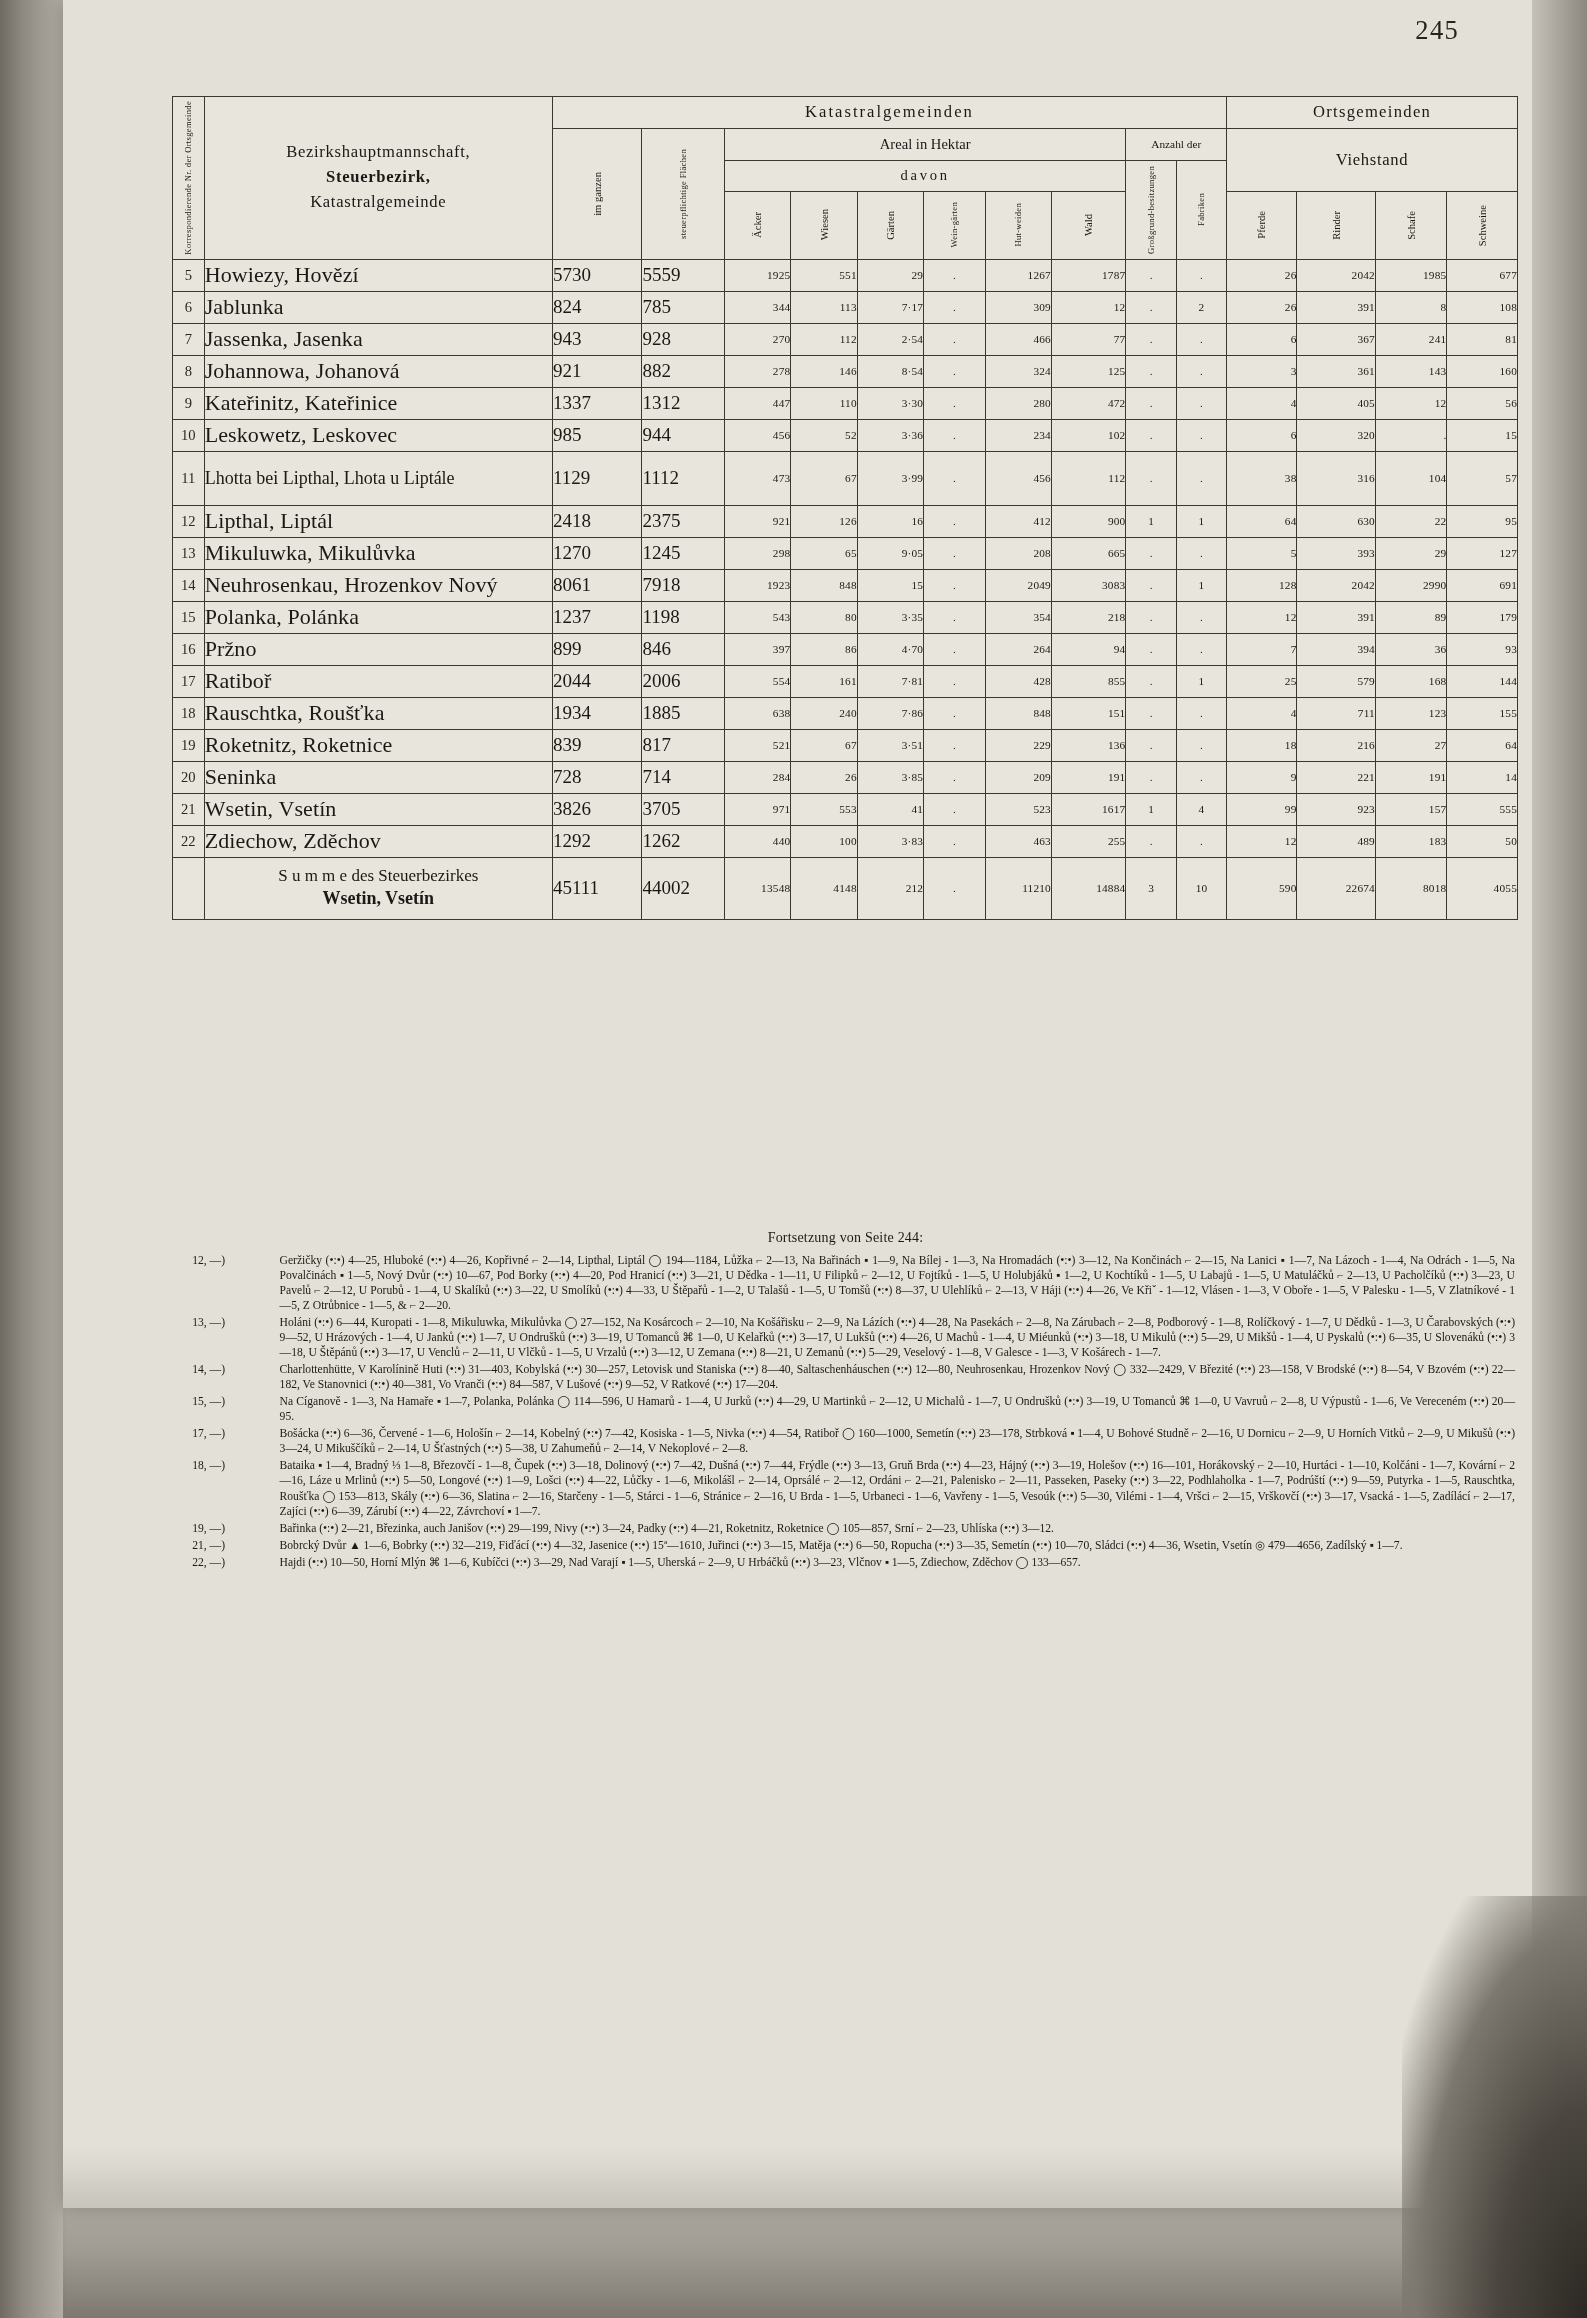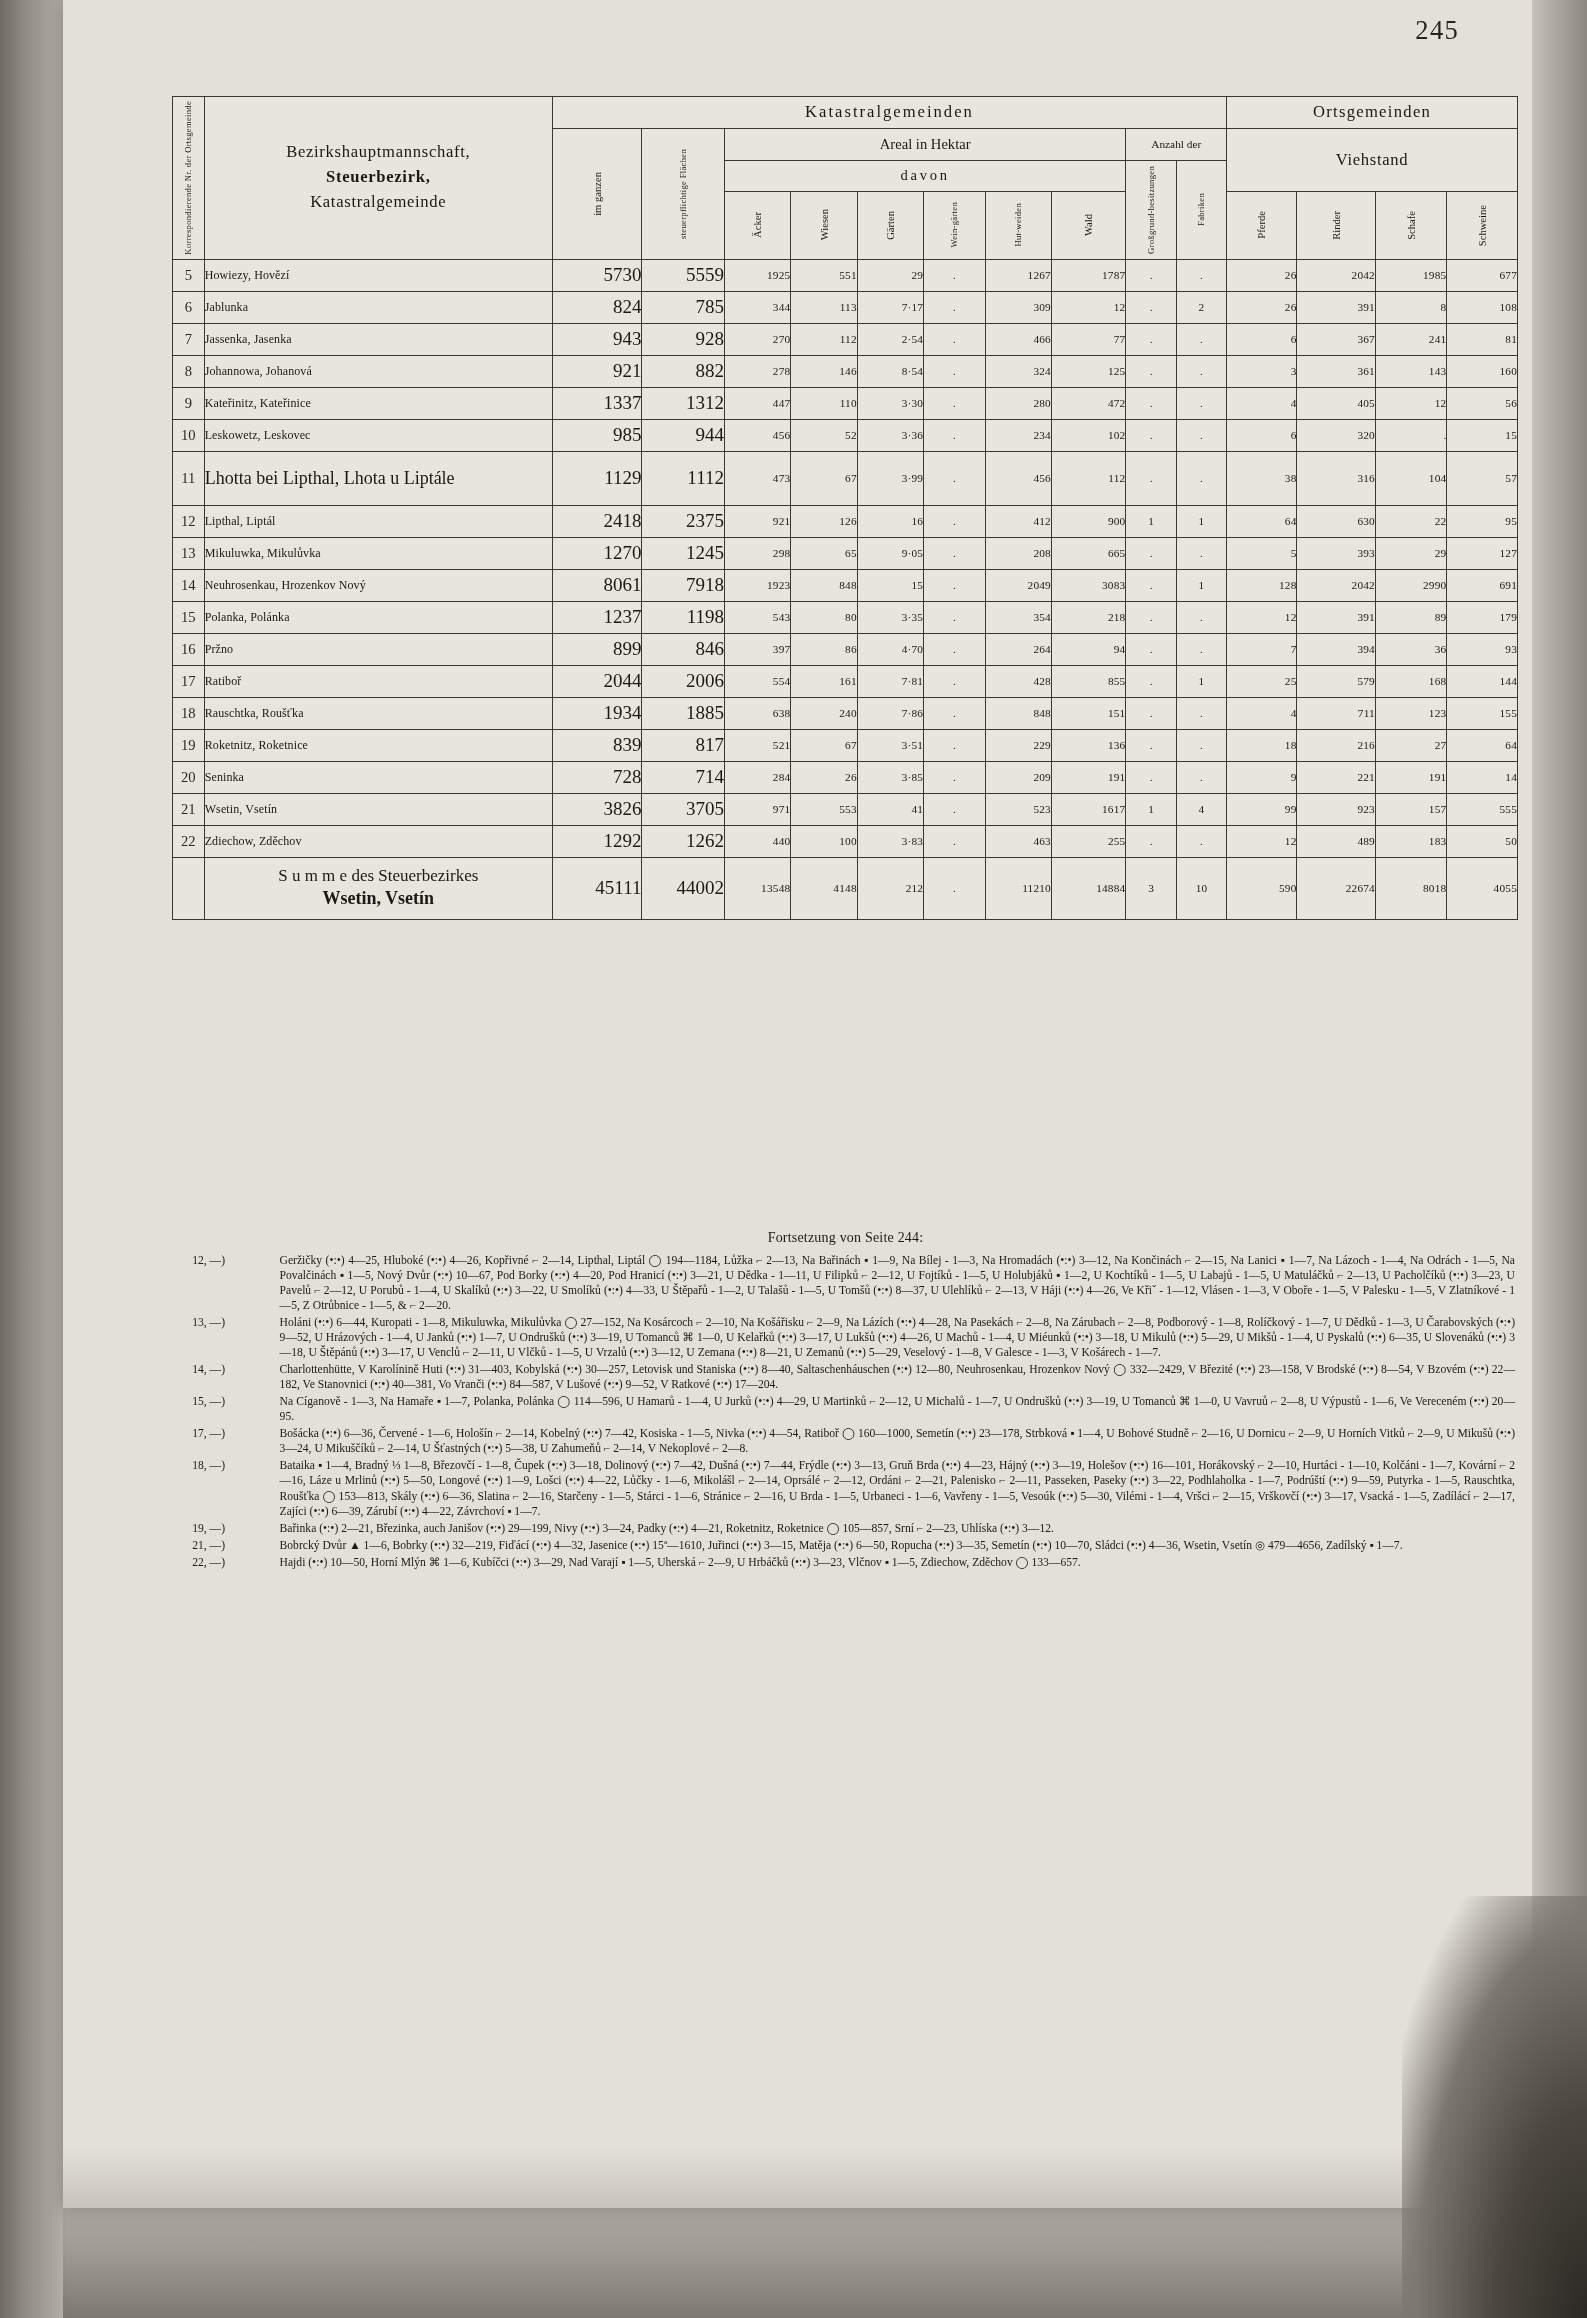"Howiezy, Hovězí" td.name { font-size: 12px -> 22px }
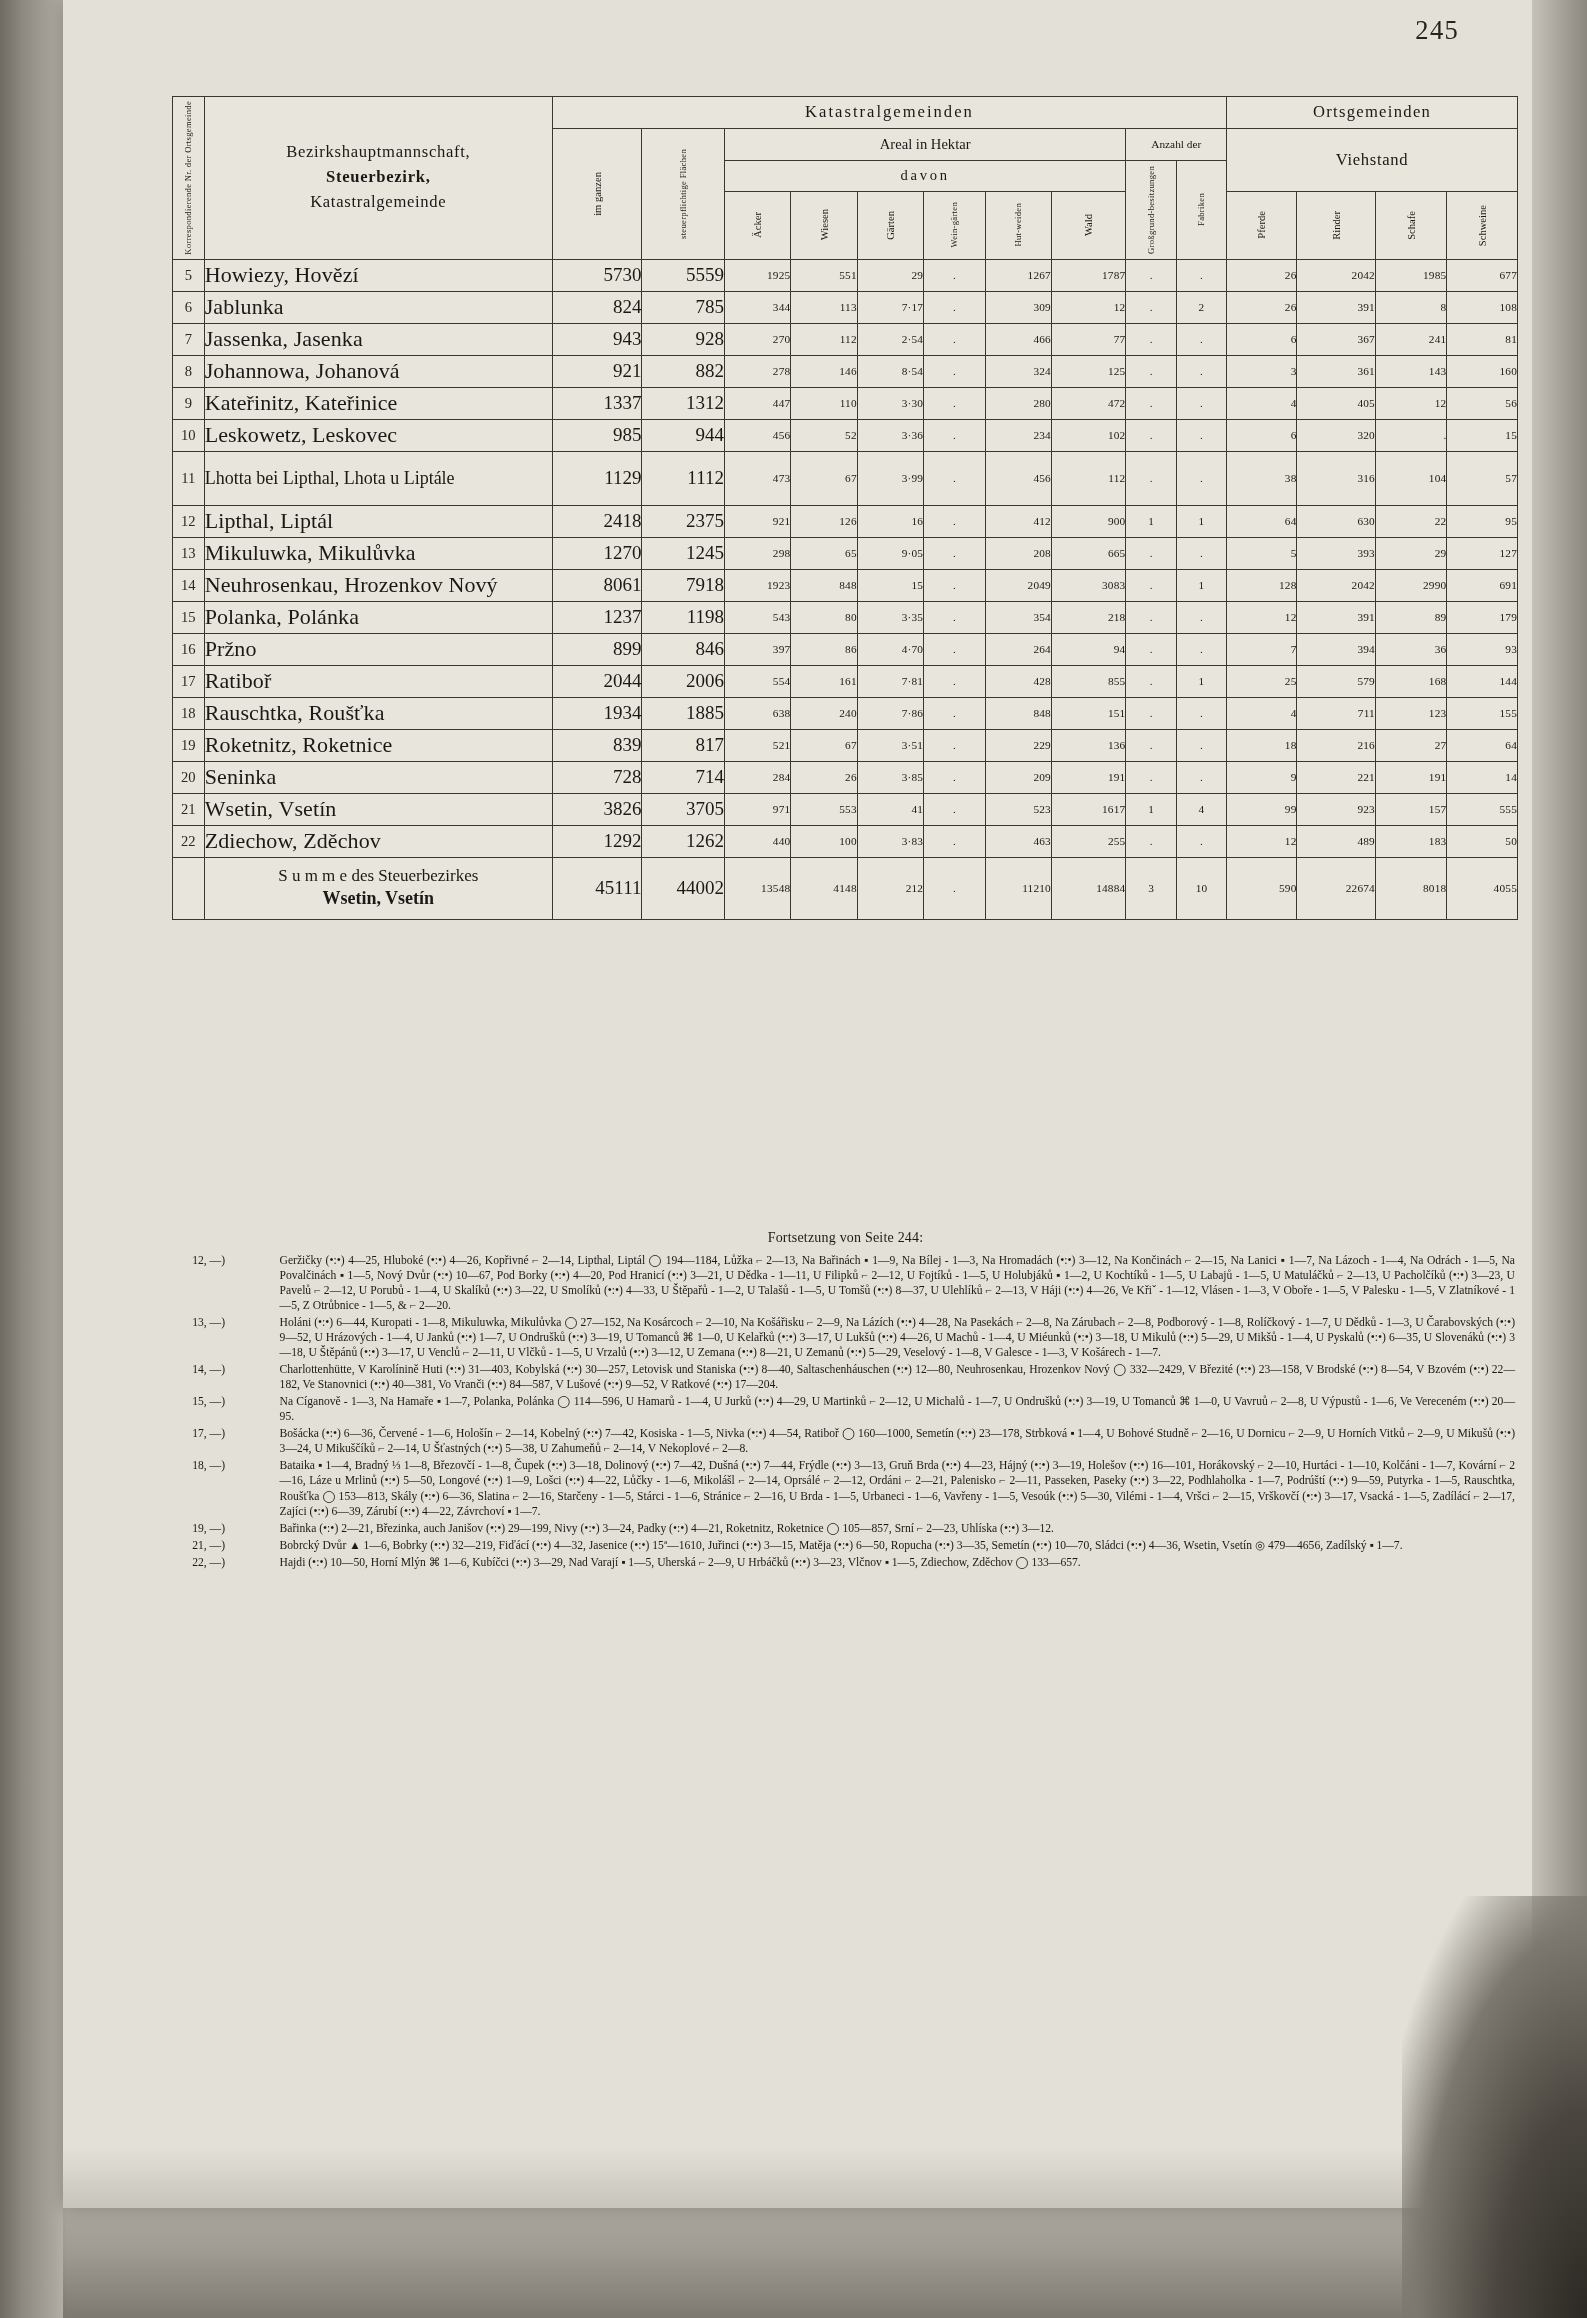"5730" td.big { text-align: right -> left }
